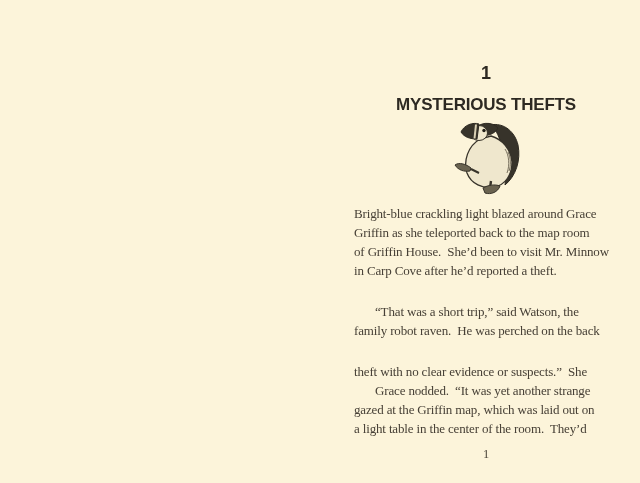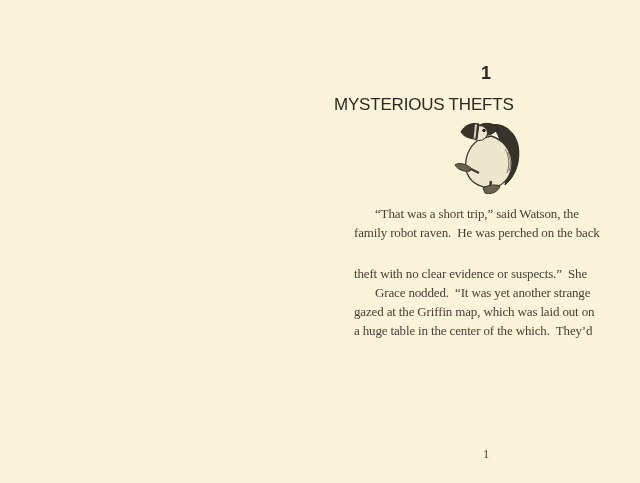"MYSTERIOUS THEFTS" .chapter-title { font-weight: 400 -> 700; text-align: none -> center }
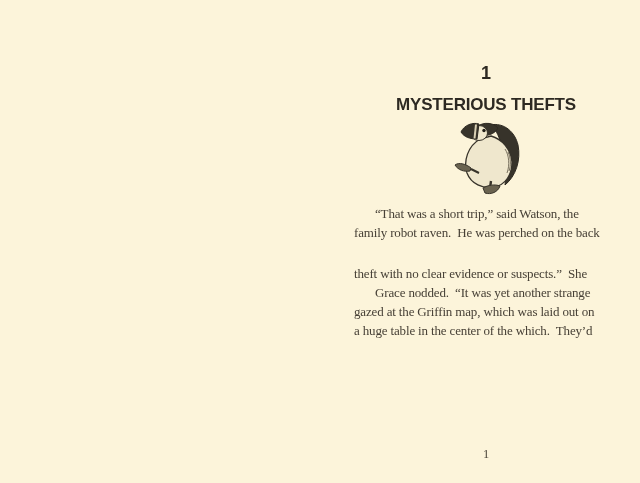"Bright-blue crackling light blazed" div.para { html: none -> <div> <div>Bright-blue crackling light blazed around Grace</div> <div>Griffin as she teleported back to the map room</div> <div>of Griffin House. She’d been to visit Mr. Minnow</div> <div>in Carp Cove after he’d reported a theft.</div> </div> }
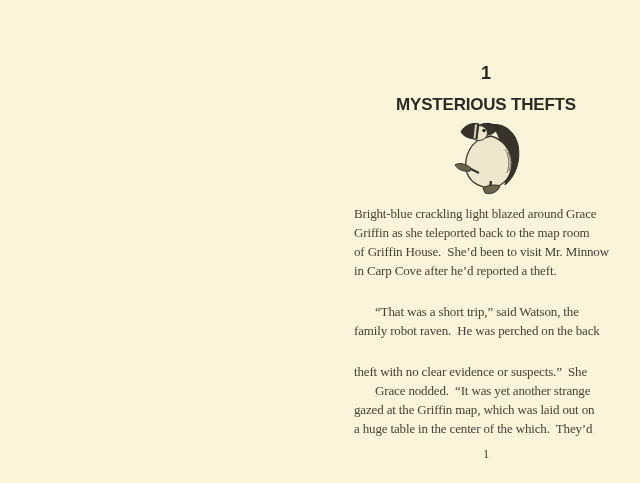"a huge table in the" div.line { text: huge table in the center of the which -> light table in the center of the room }
